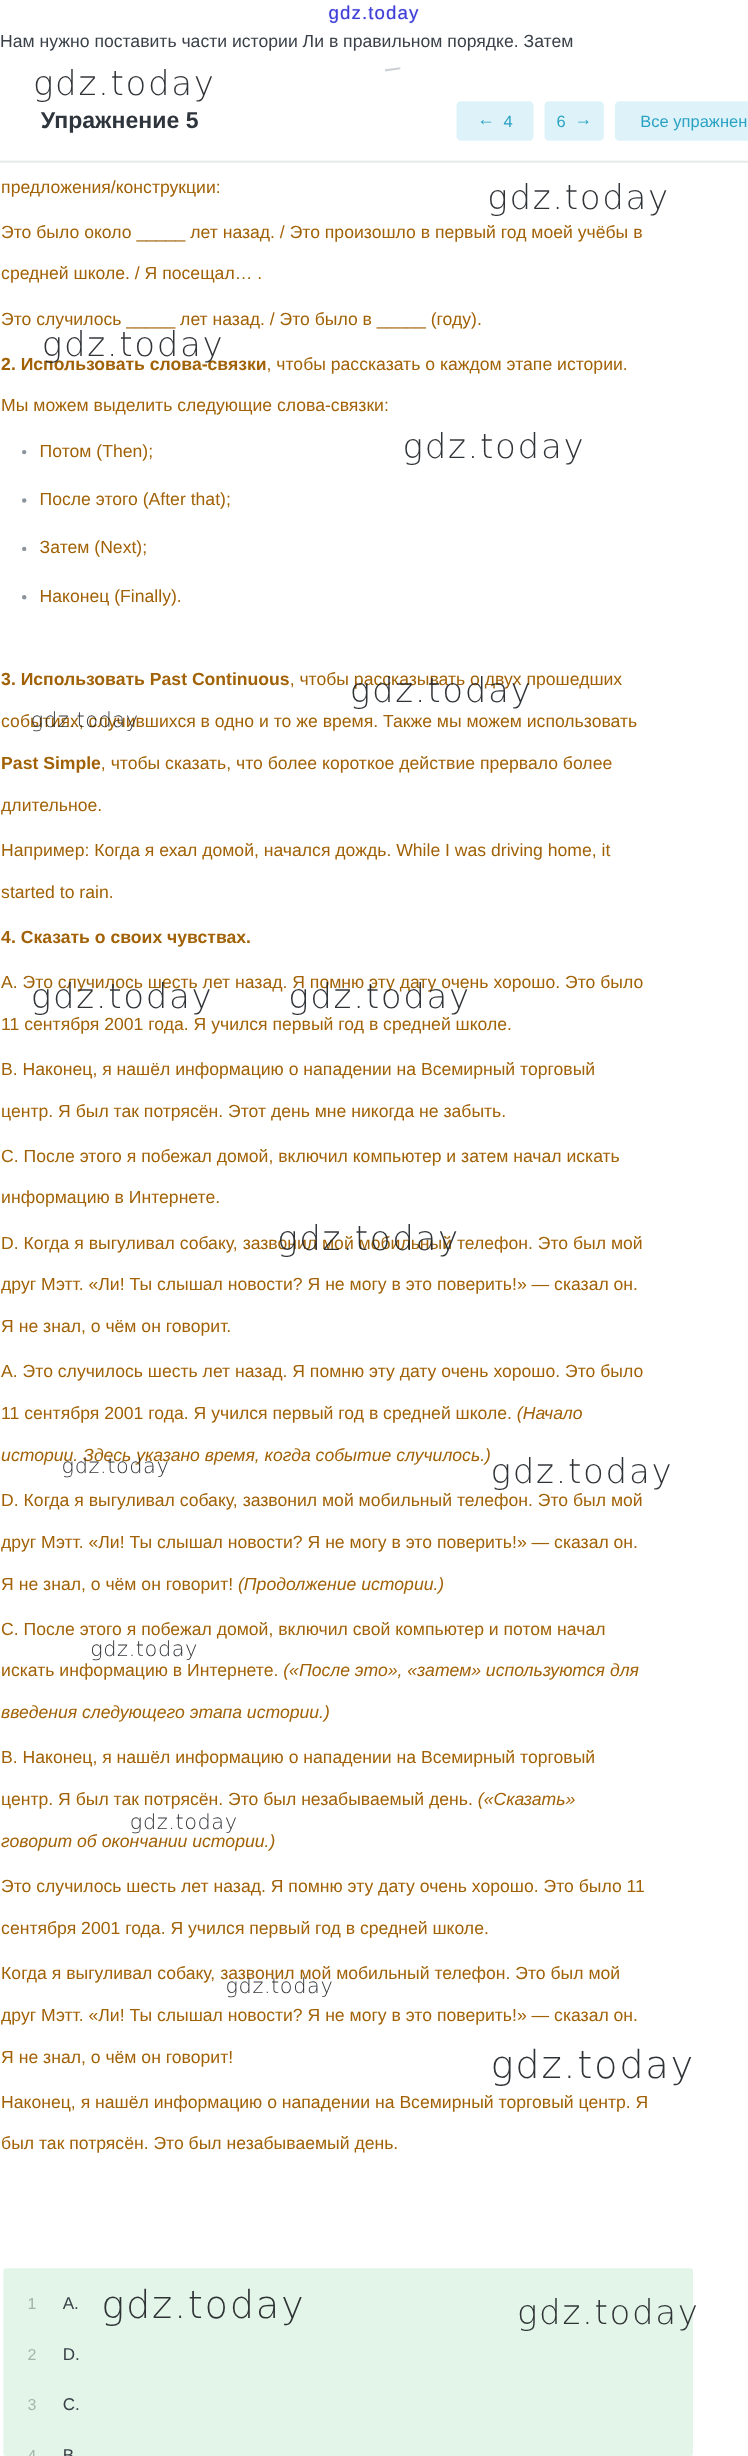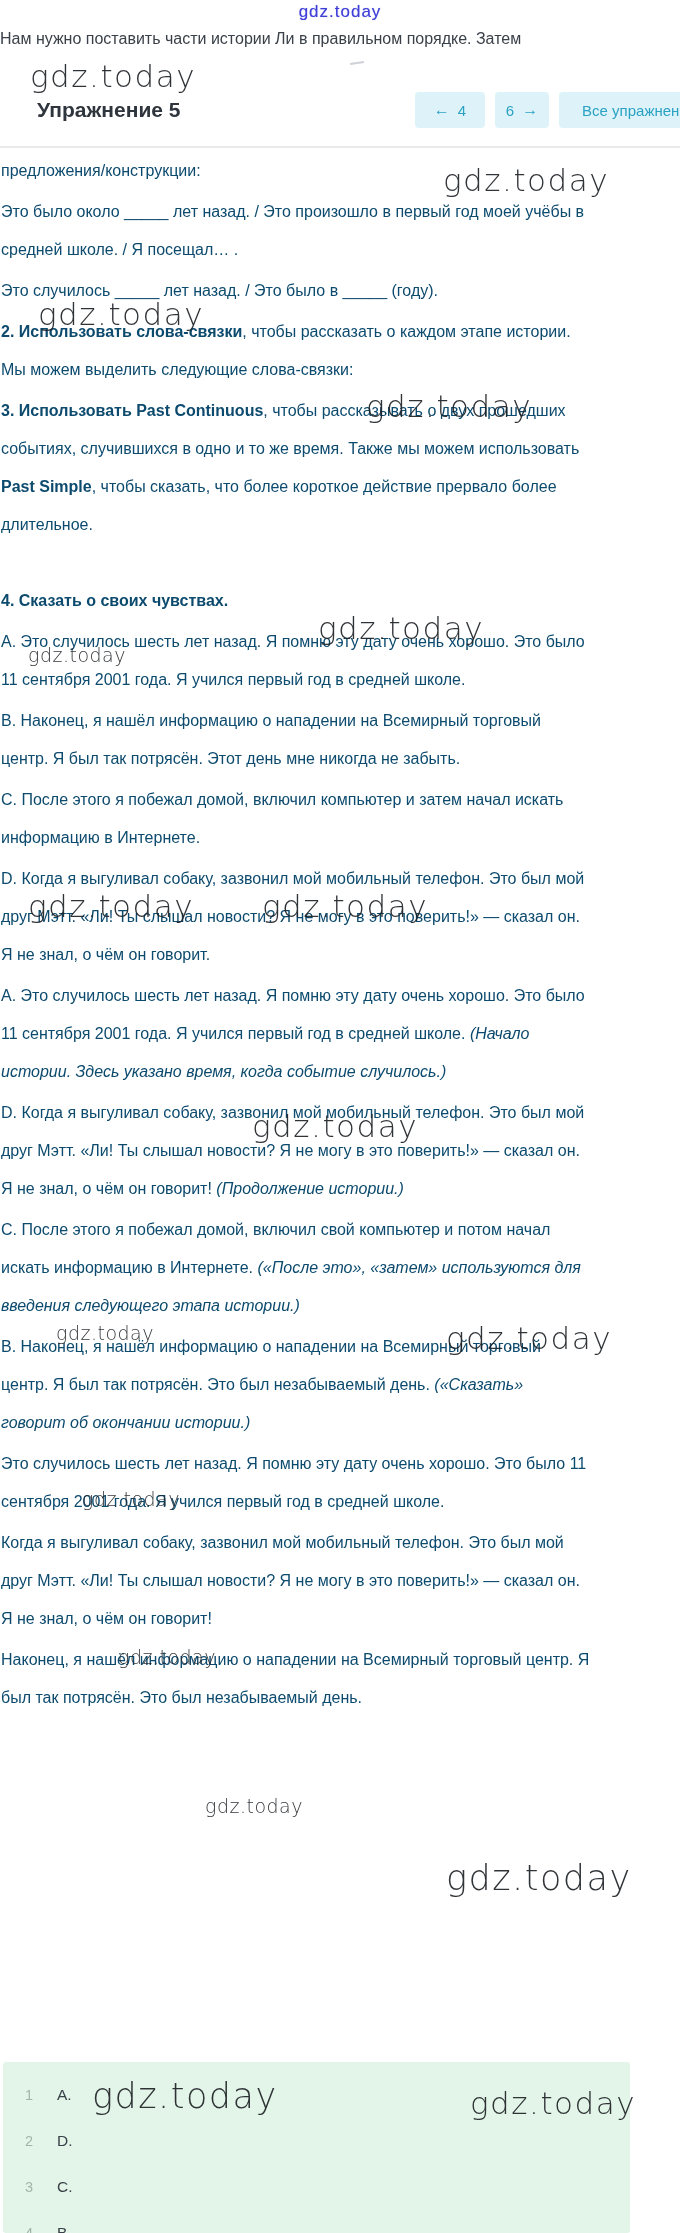"предложения/конструкции:" .content { color: #0c4a6e -> #a16207 }
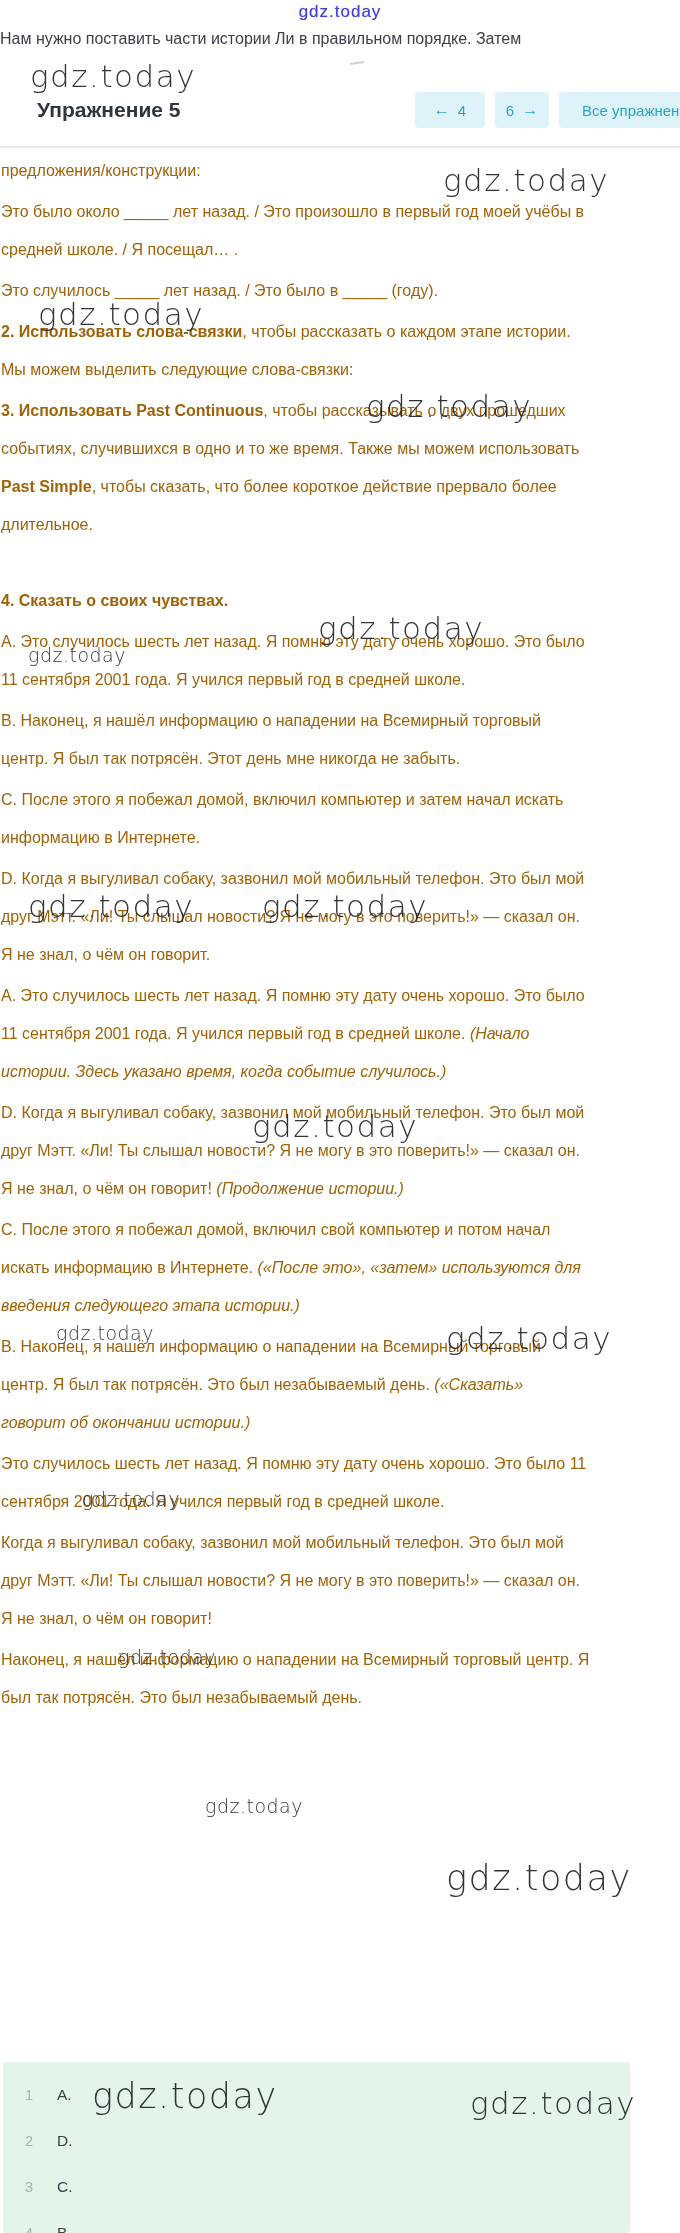"Потом (Then);" ul { html: none -> <ul> <li>Потом (Then);</li> <li>После этого (After that);</li> <li>Затем (Next);</li> <li>Наконец (Finally).</li> </ul> }
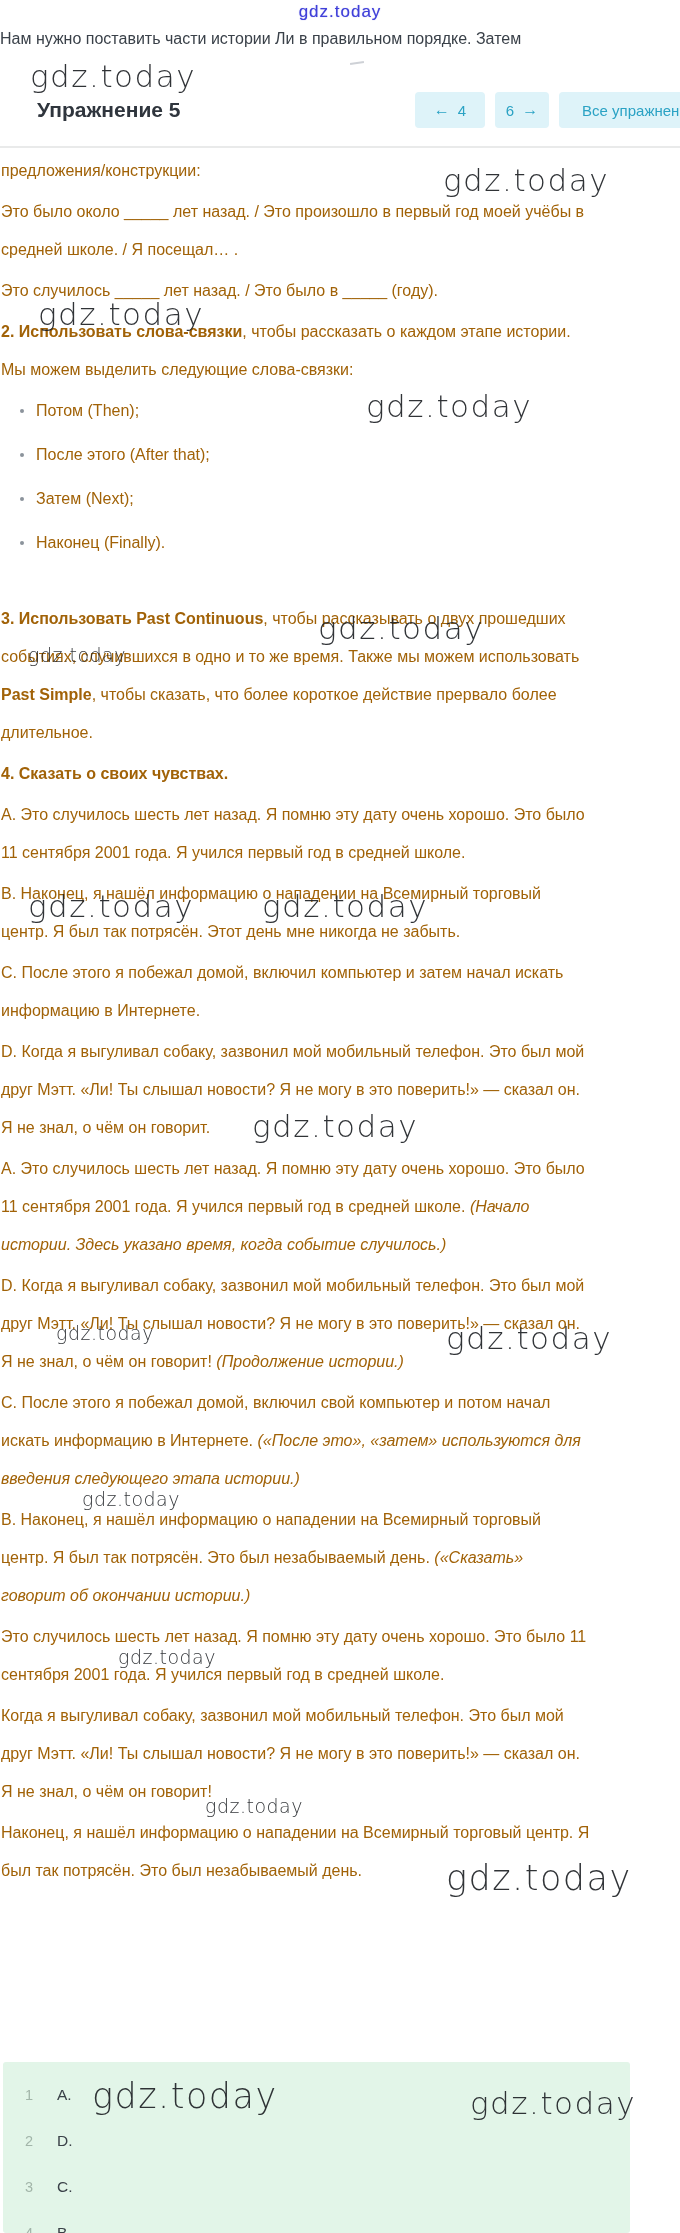"Например: Когда я ехал домой," p { html: none -> <p><span>Например: Когда я ехал домой, начался дождь. While I was driving home, it started to rain.</span></p> }
